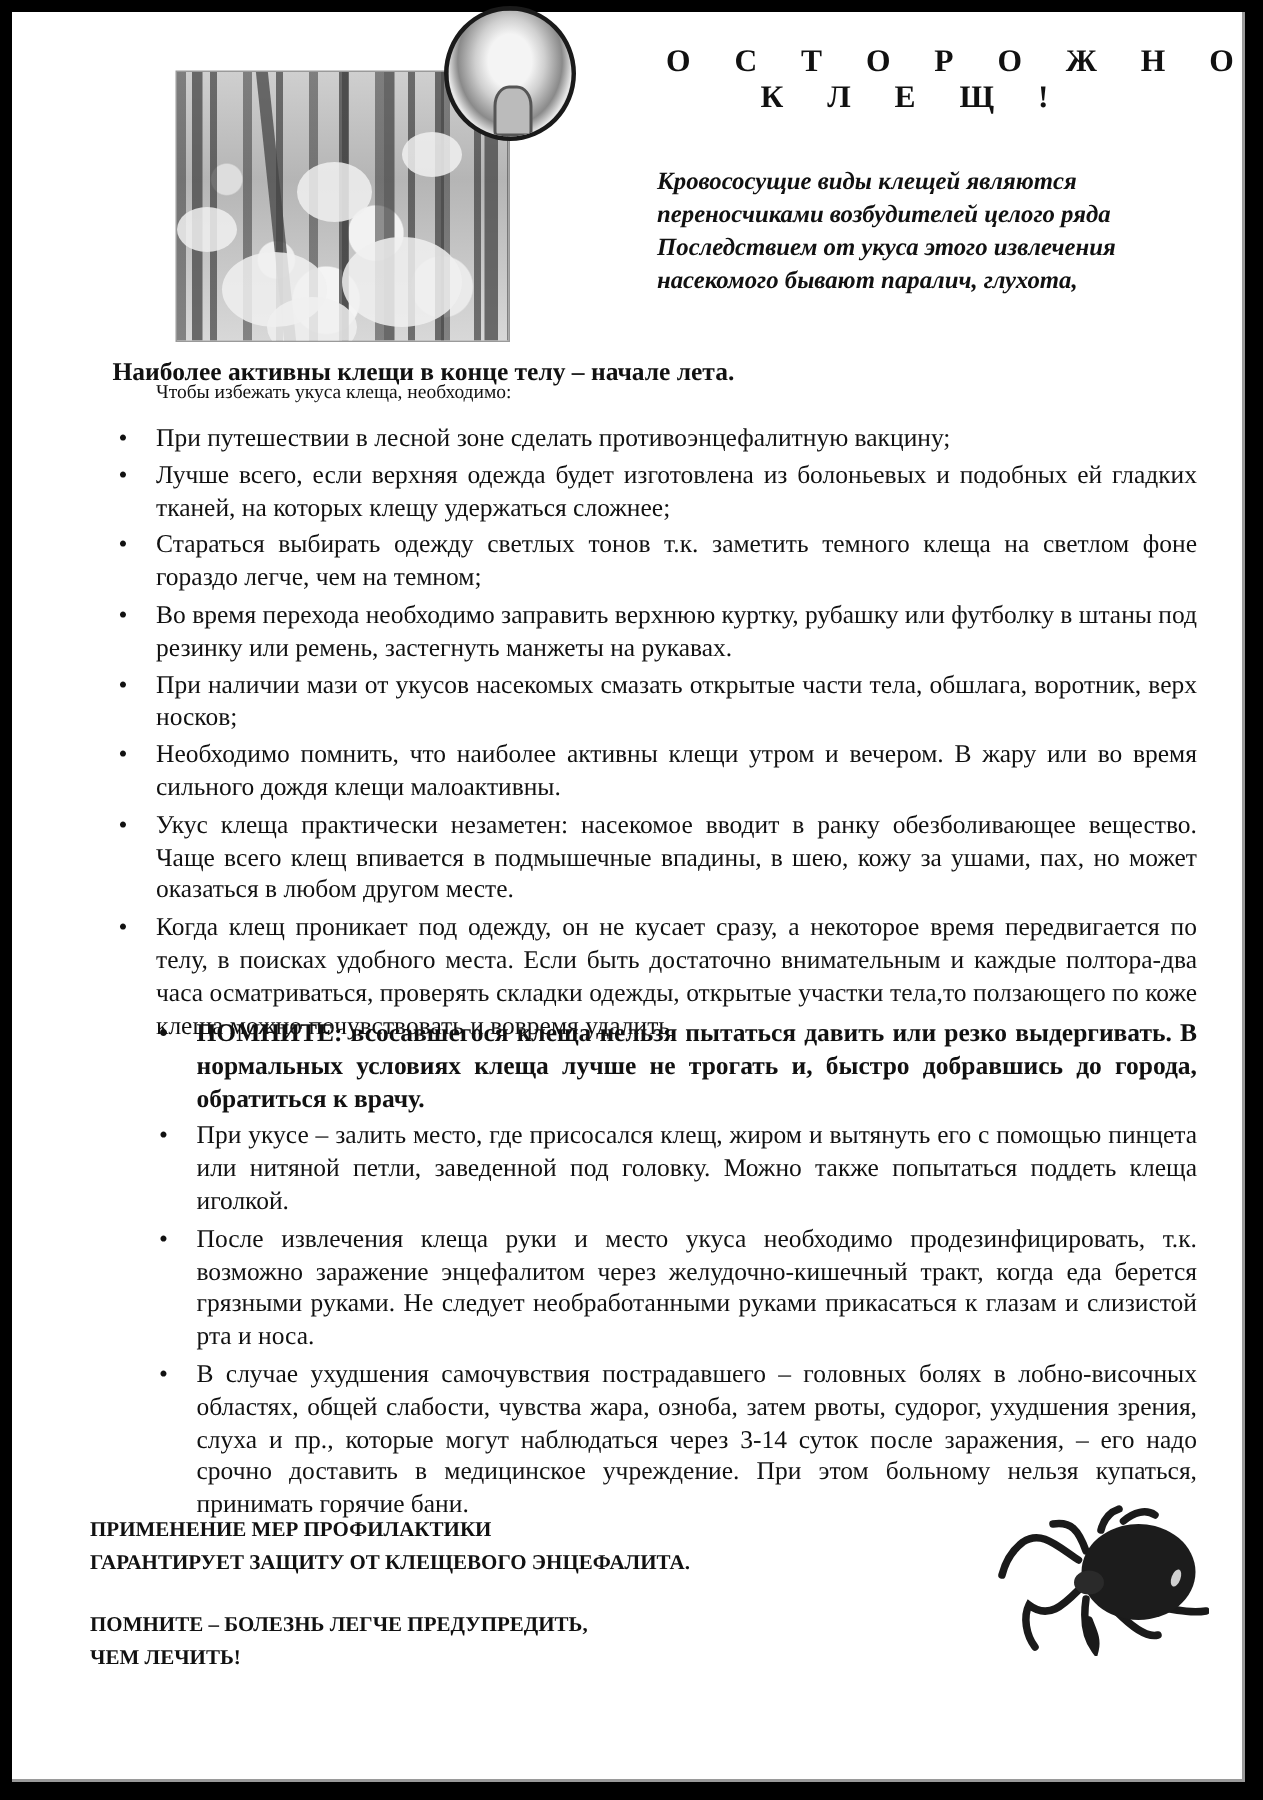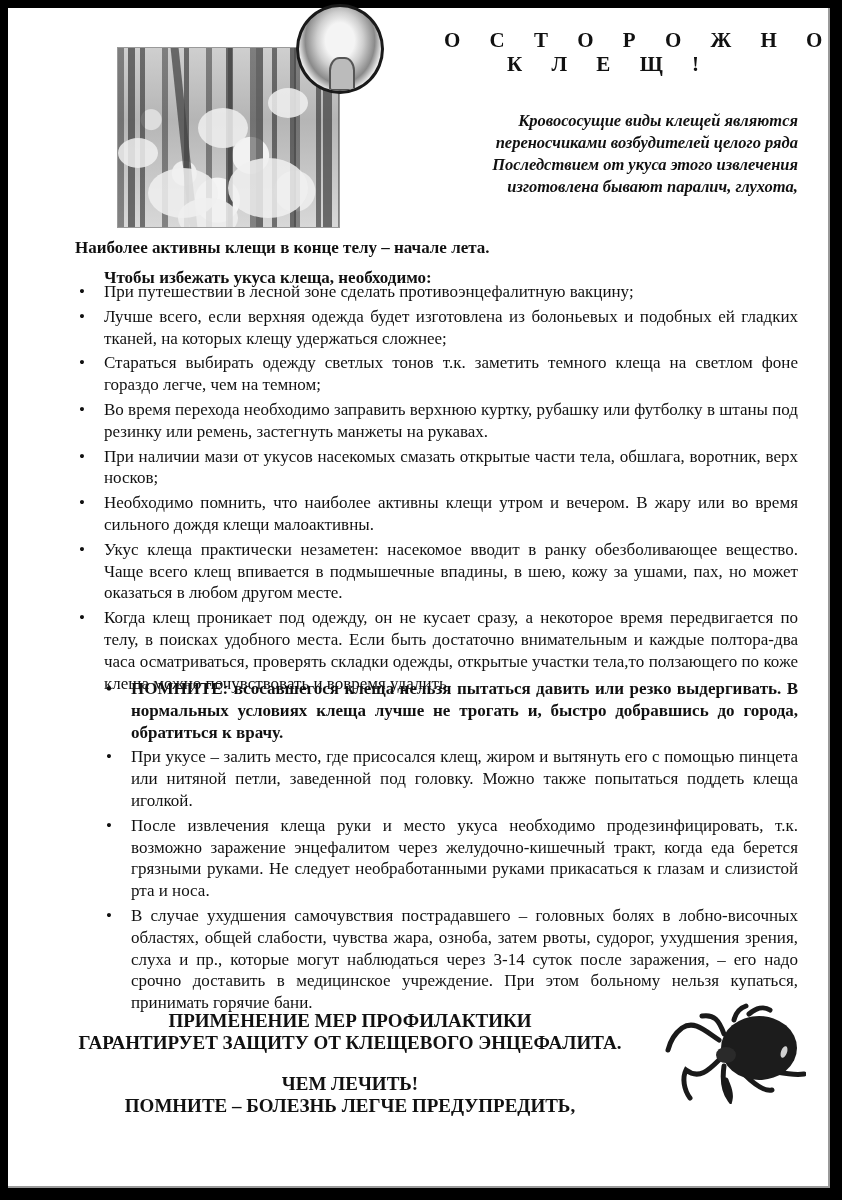"Кровососущие виды клещей являются" .intro { text-align: right -> none }
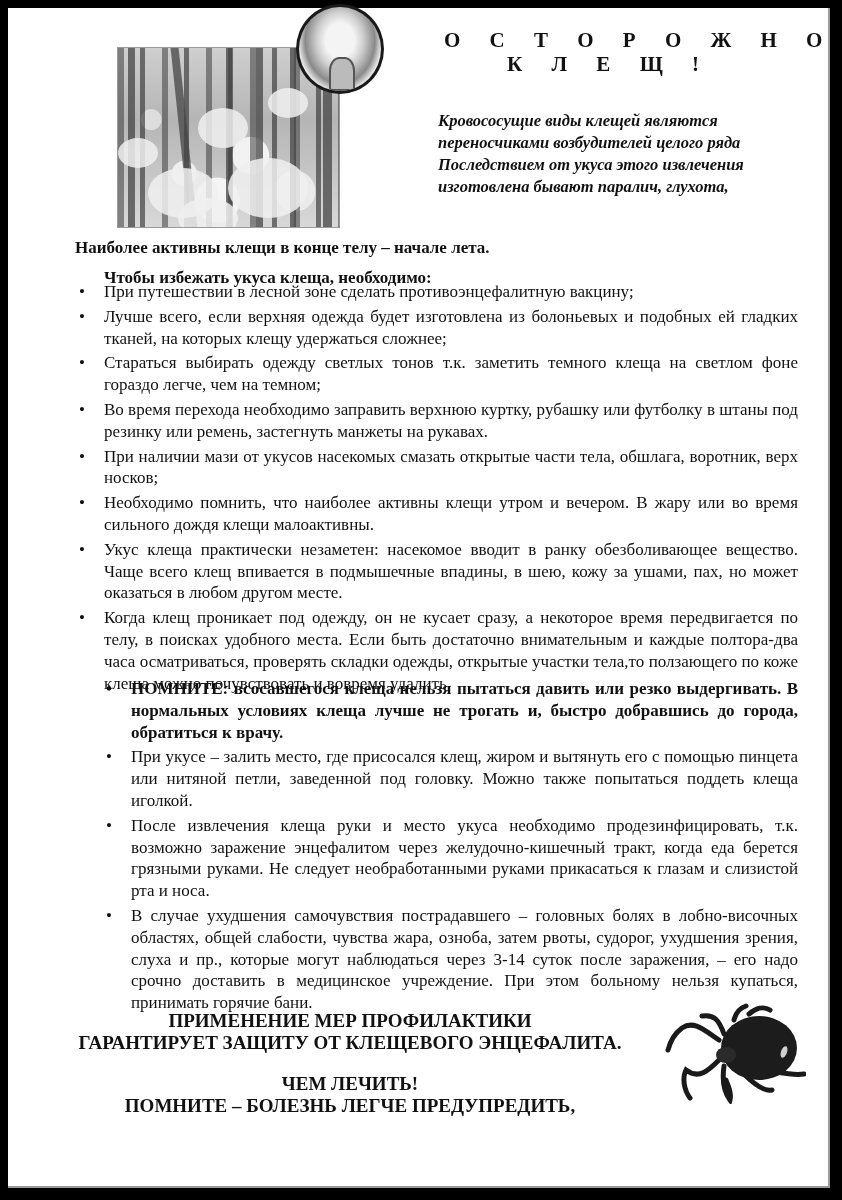"изготовлена бывают паралич, глухота," div { text: изготовлена -> насекомого }
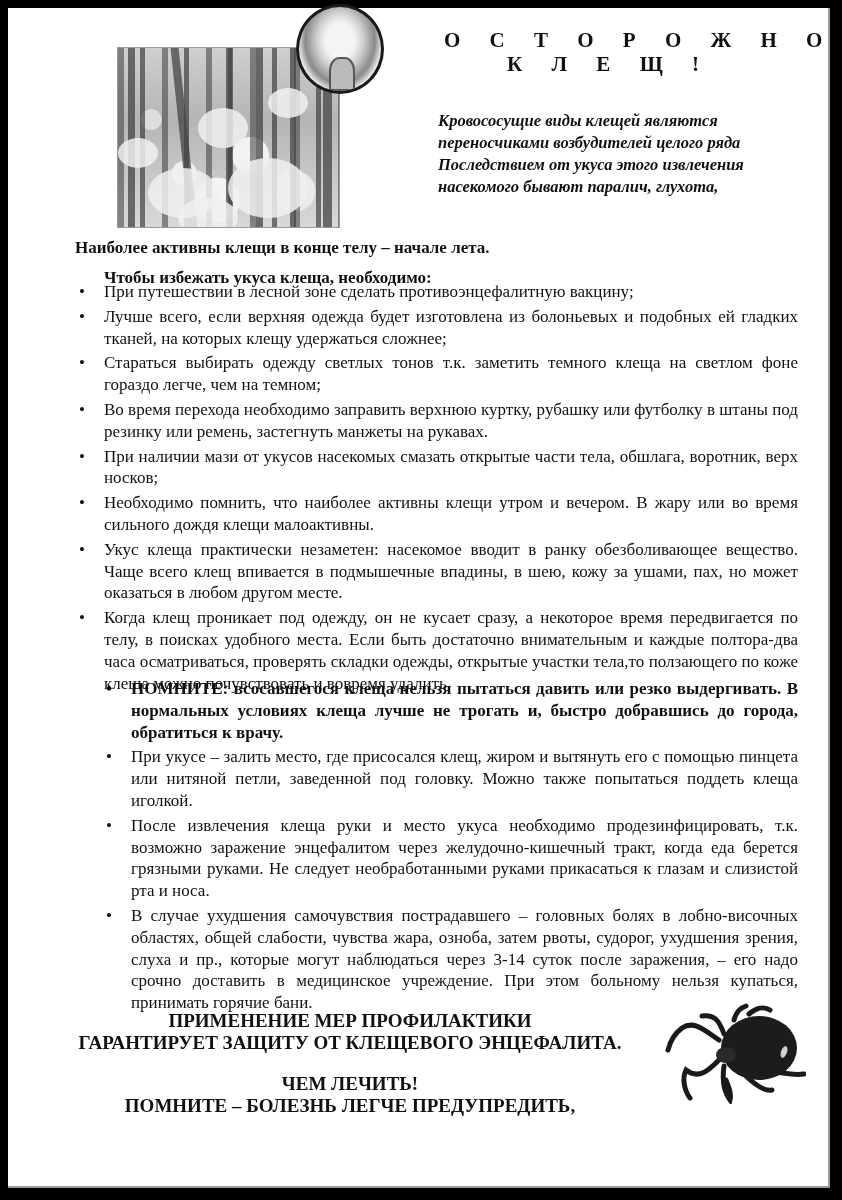"Чтобы избежать укуса клеща, необходимо:" .lead2 { font-size: 17px -> 13px; font-weight: bold -> normal; top: 267px -> 250px }
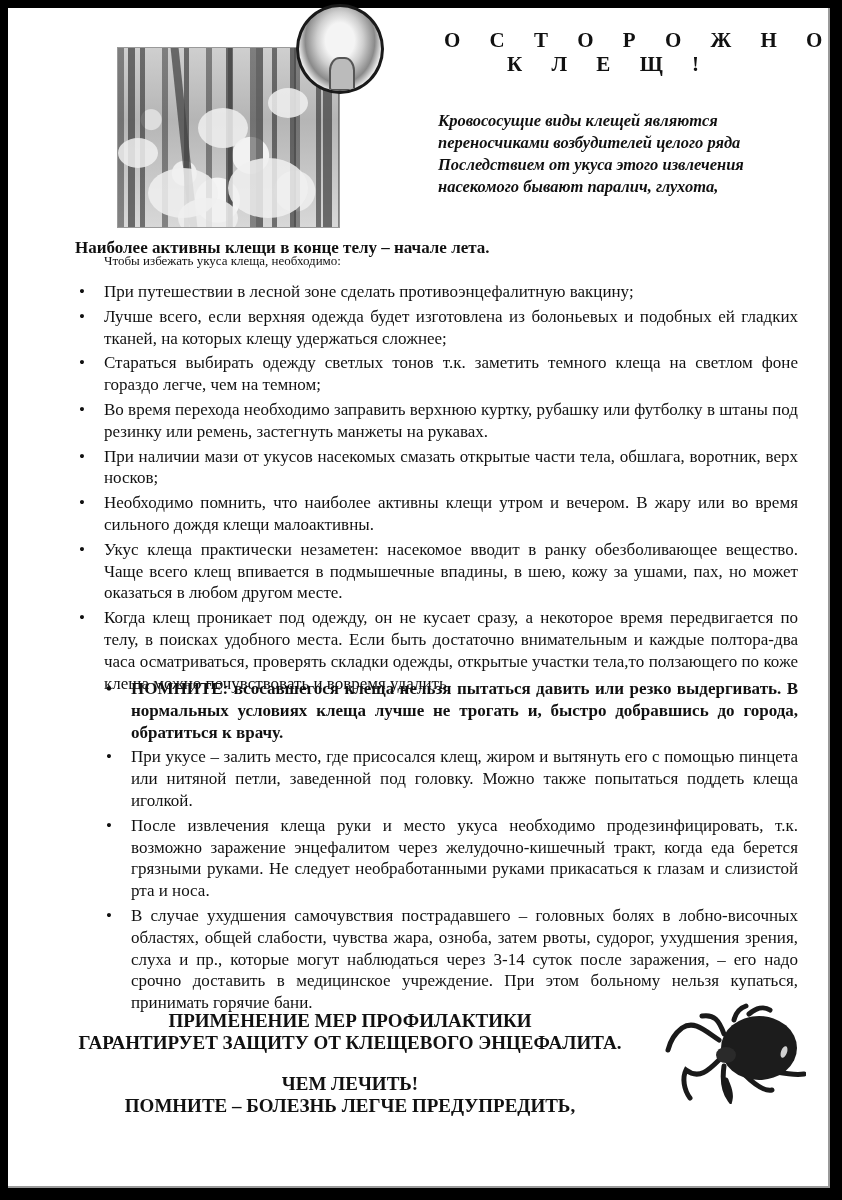"ПРИМЕНЕНИЕ МЕР ПРОФИЛАКТИКИ" .footer { font-size: 19px -> 14px; text-align: center -> left }
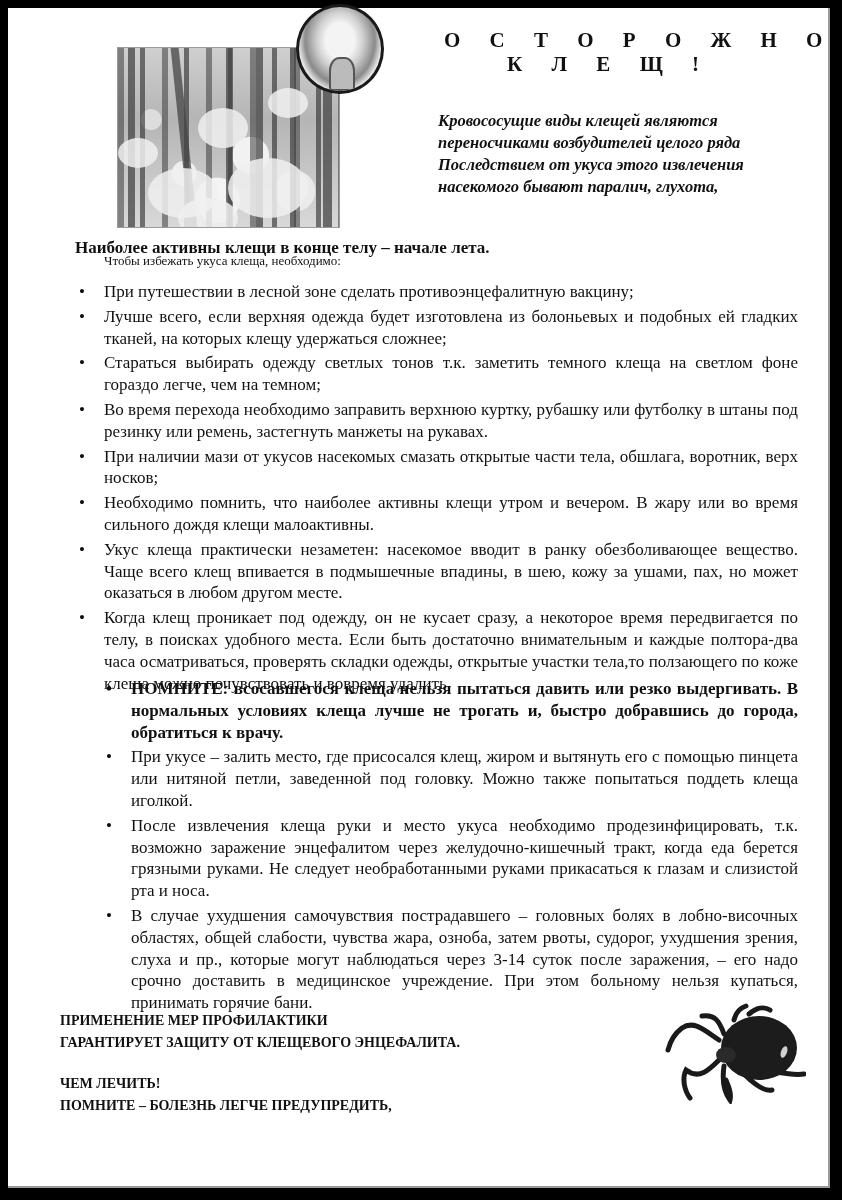"ЧЕМ ЛЕЧИТЬ!" div { order: before "ПОМНИТЕ – БОЛЕЗНЬ ЛЕГЧЕ ПРЕДУПРЕДИТЬ," -> after "ПОМНИТЕ – БОЛЕЗНЬ ЛЕГЧЕ ПРЕДУПРЕДИТЬ," }
